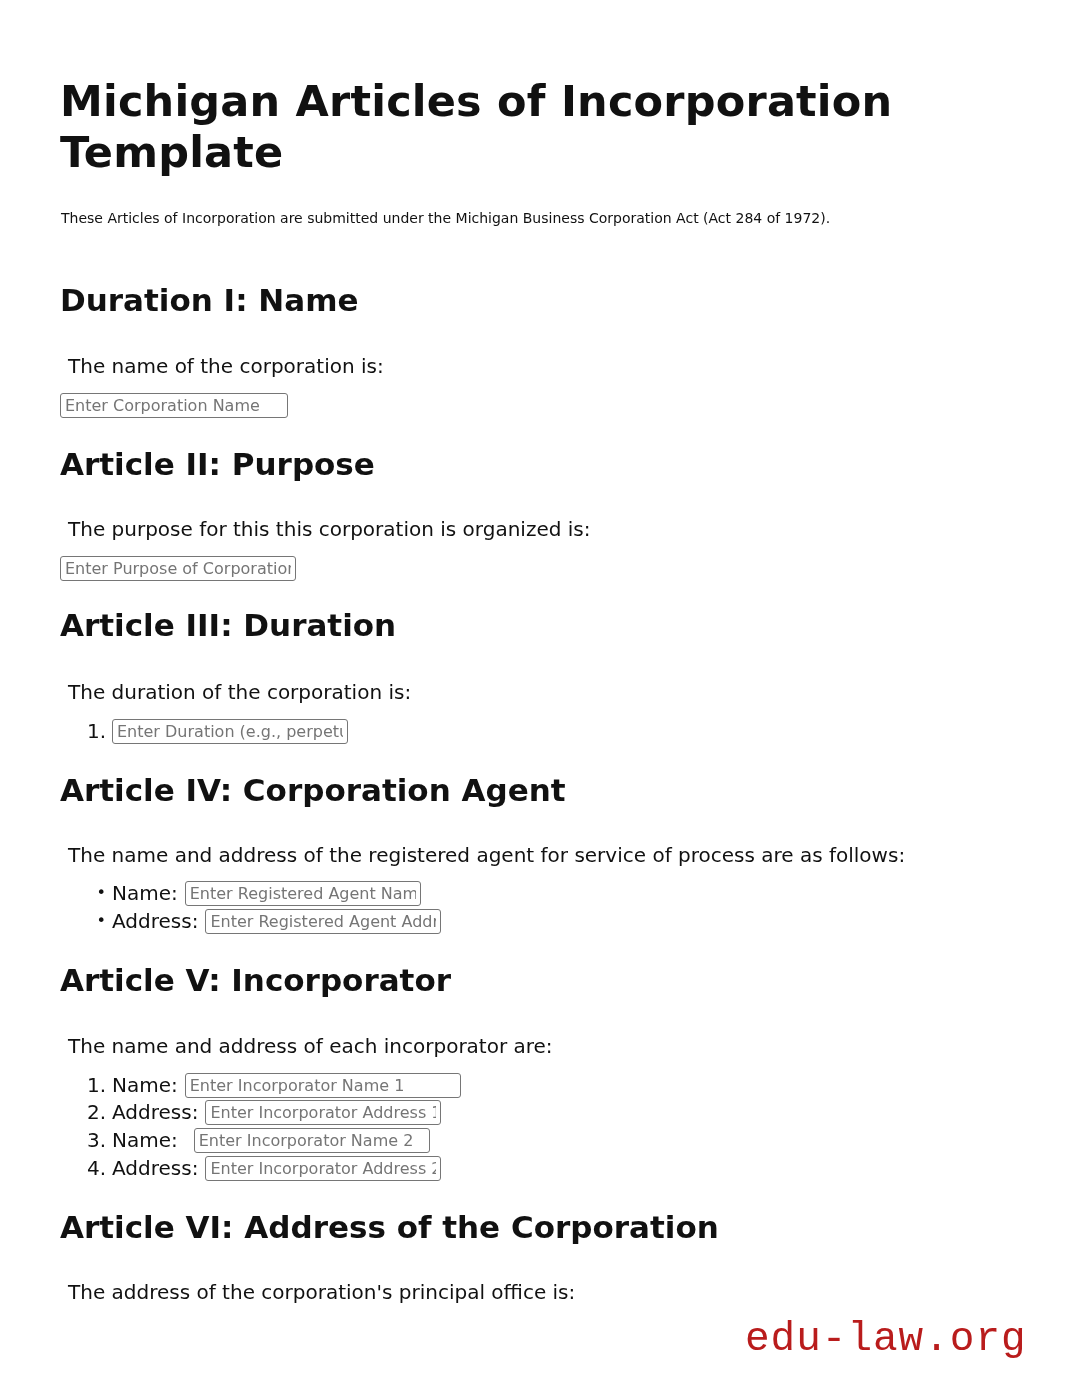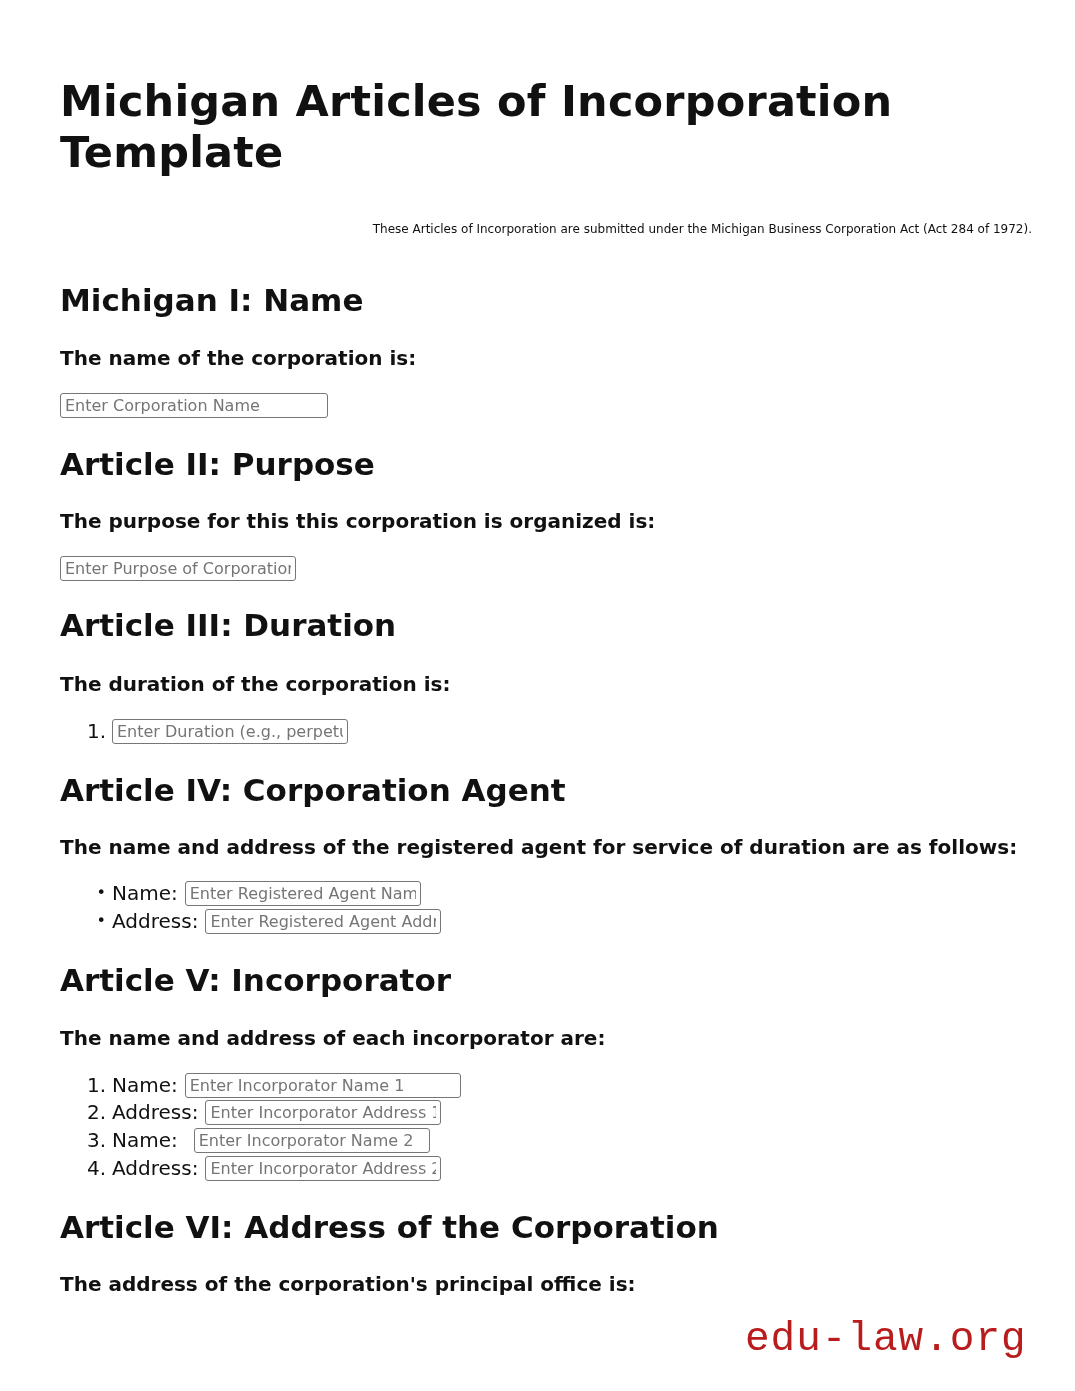"These Articles of Incorporation are" .intro { font-size: 12px -> 14px; margin: 12px -> 1px; text-align: right -> none }
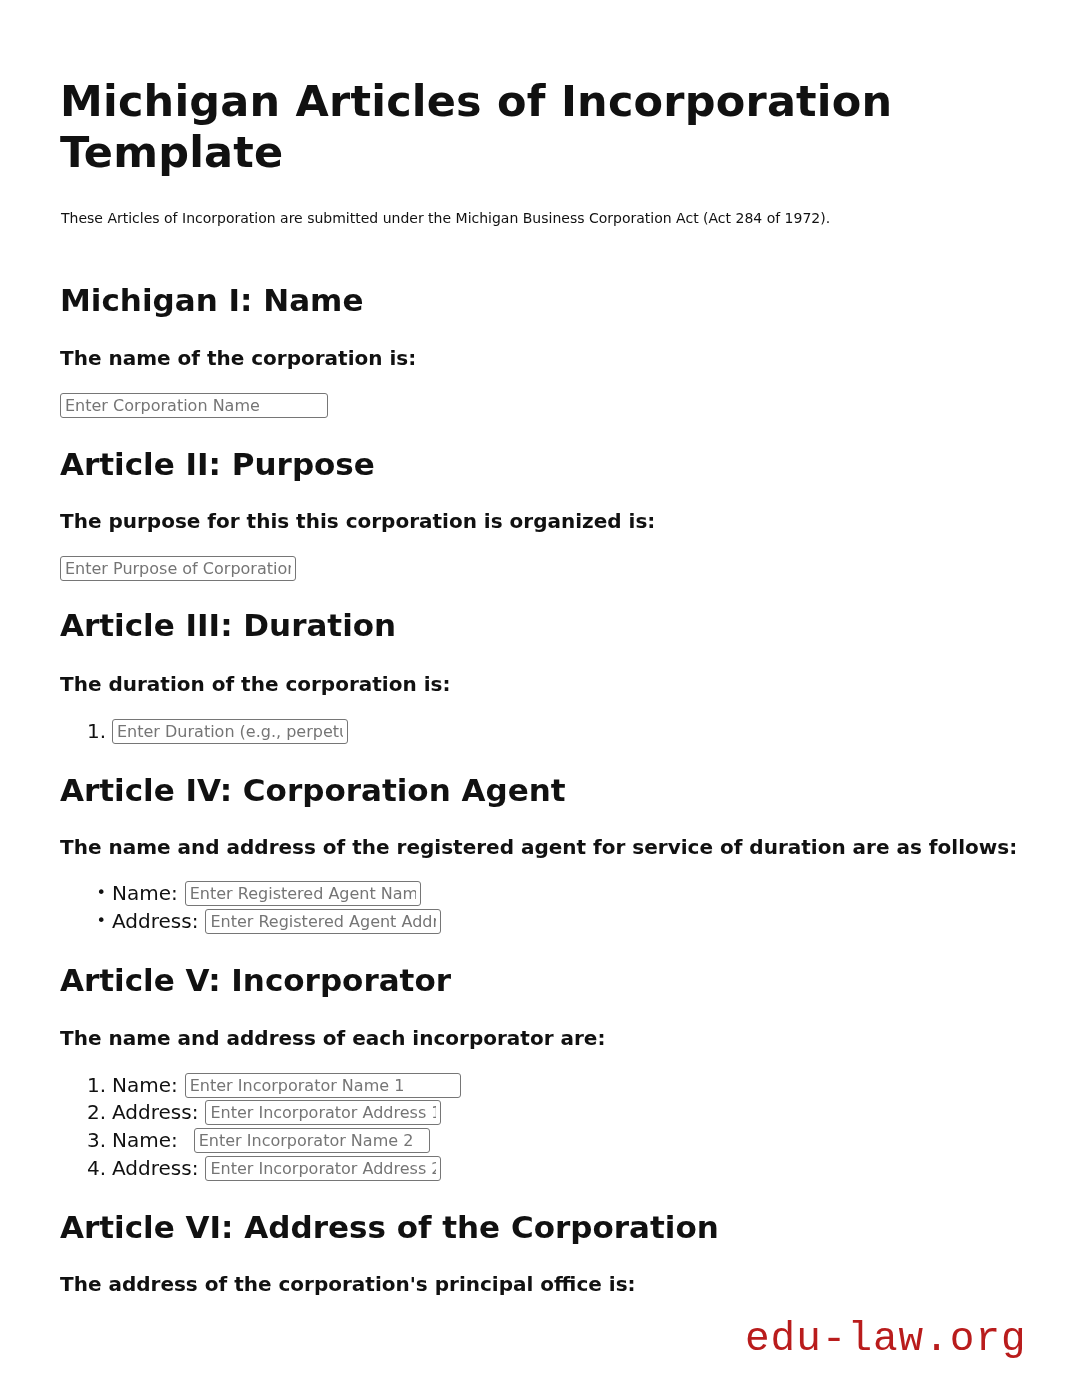"Michigan I: Name" h2 { text: Michigan -> Duration }
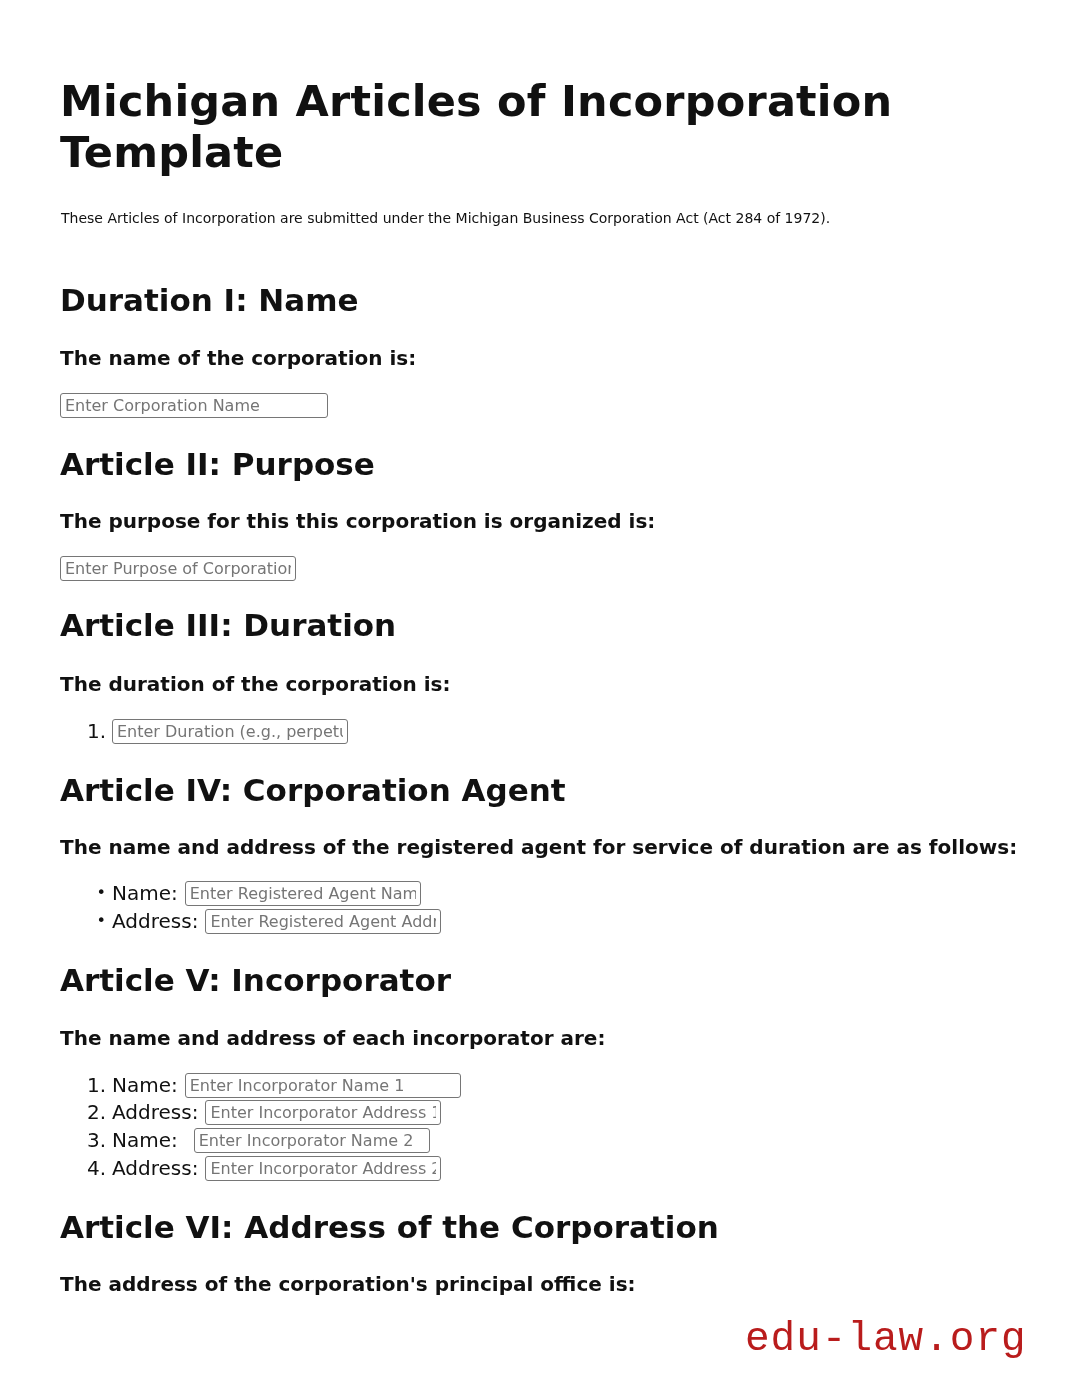"The name of the corporation" p.txt { font-weight: bold -> none; margin: 0 -> 8px }
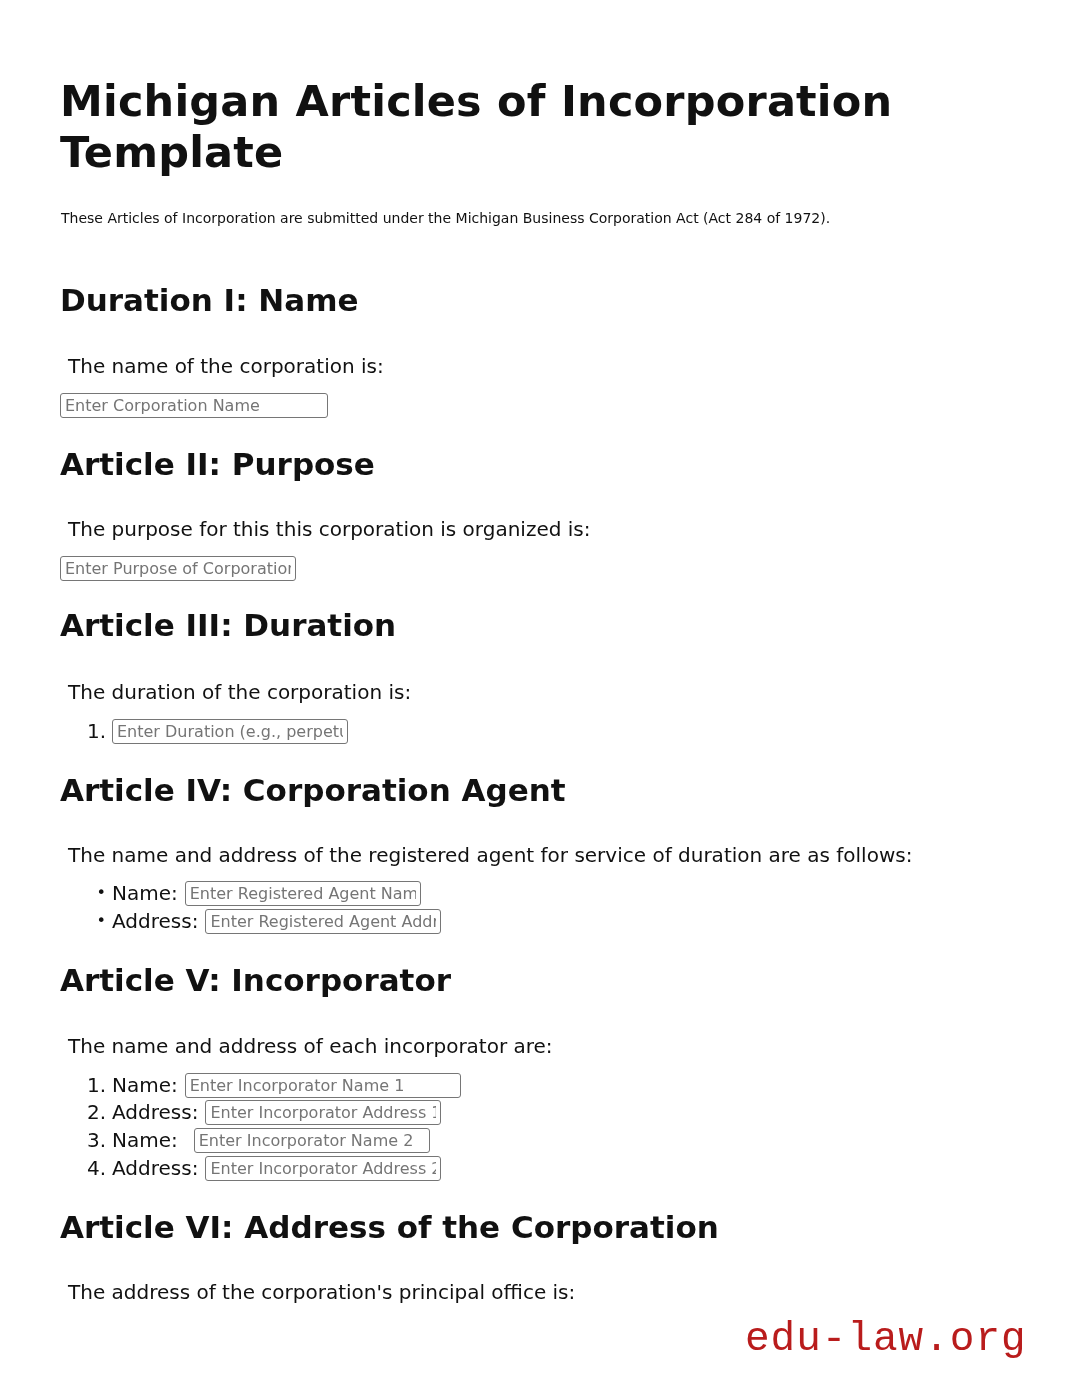"Enter Corporation Name" input.field { width: 268px -> 228px }
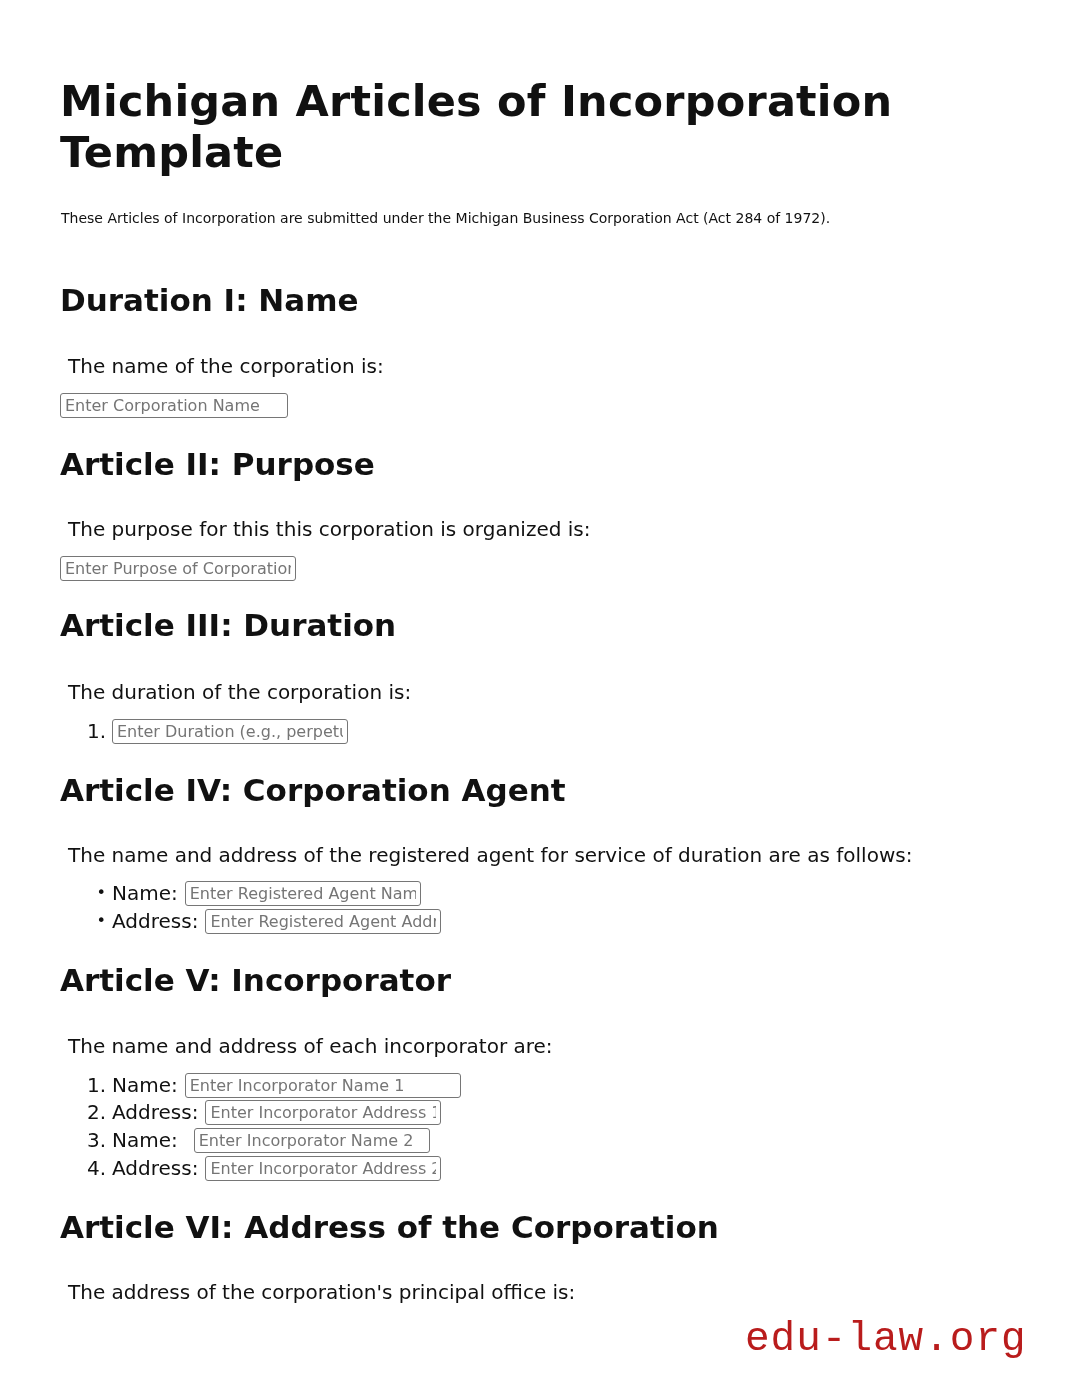"The name and address of the" p.txt { text: duration -> process }
